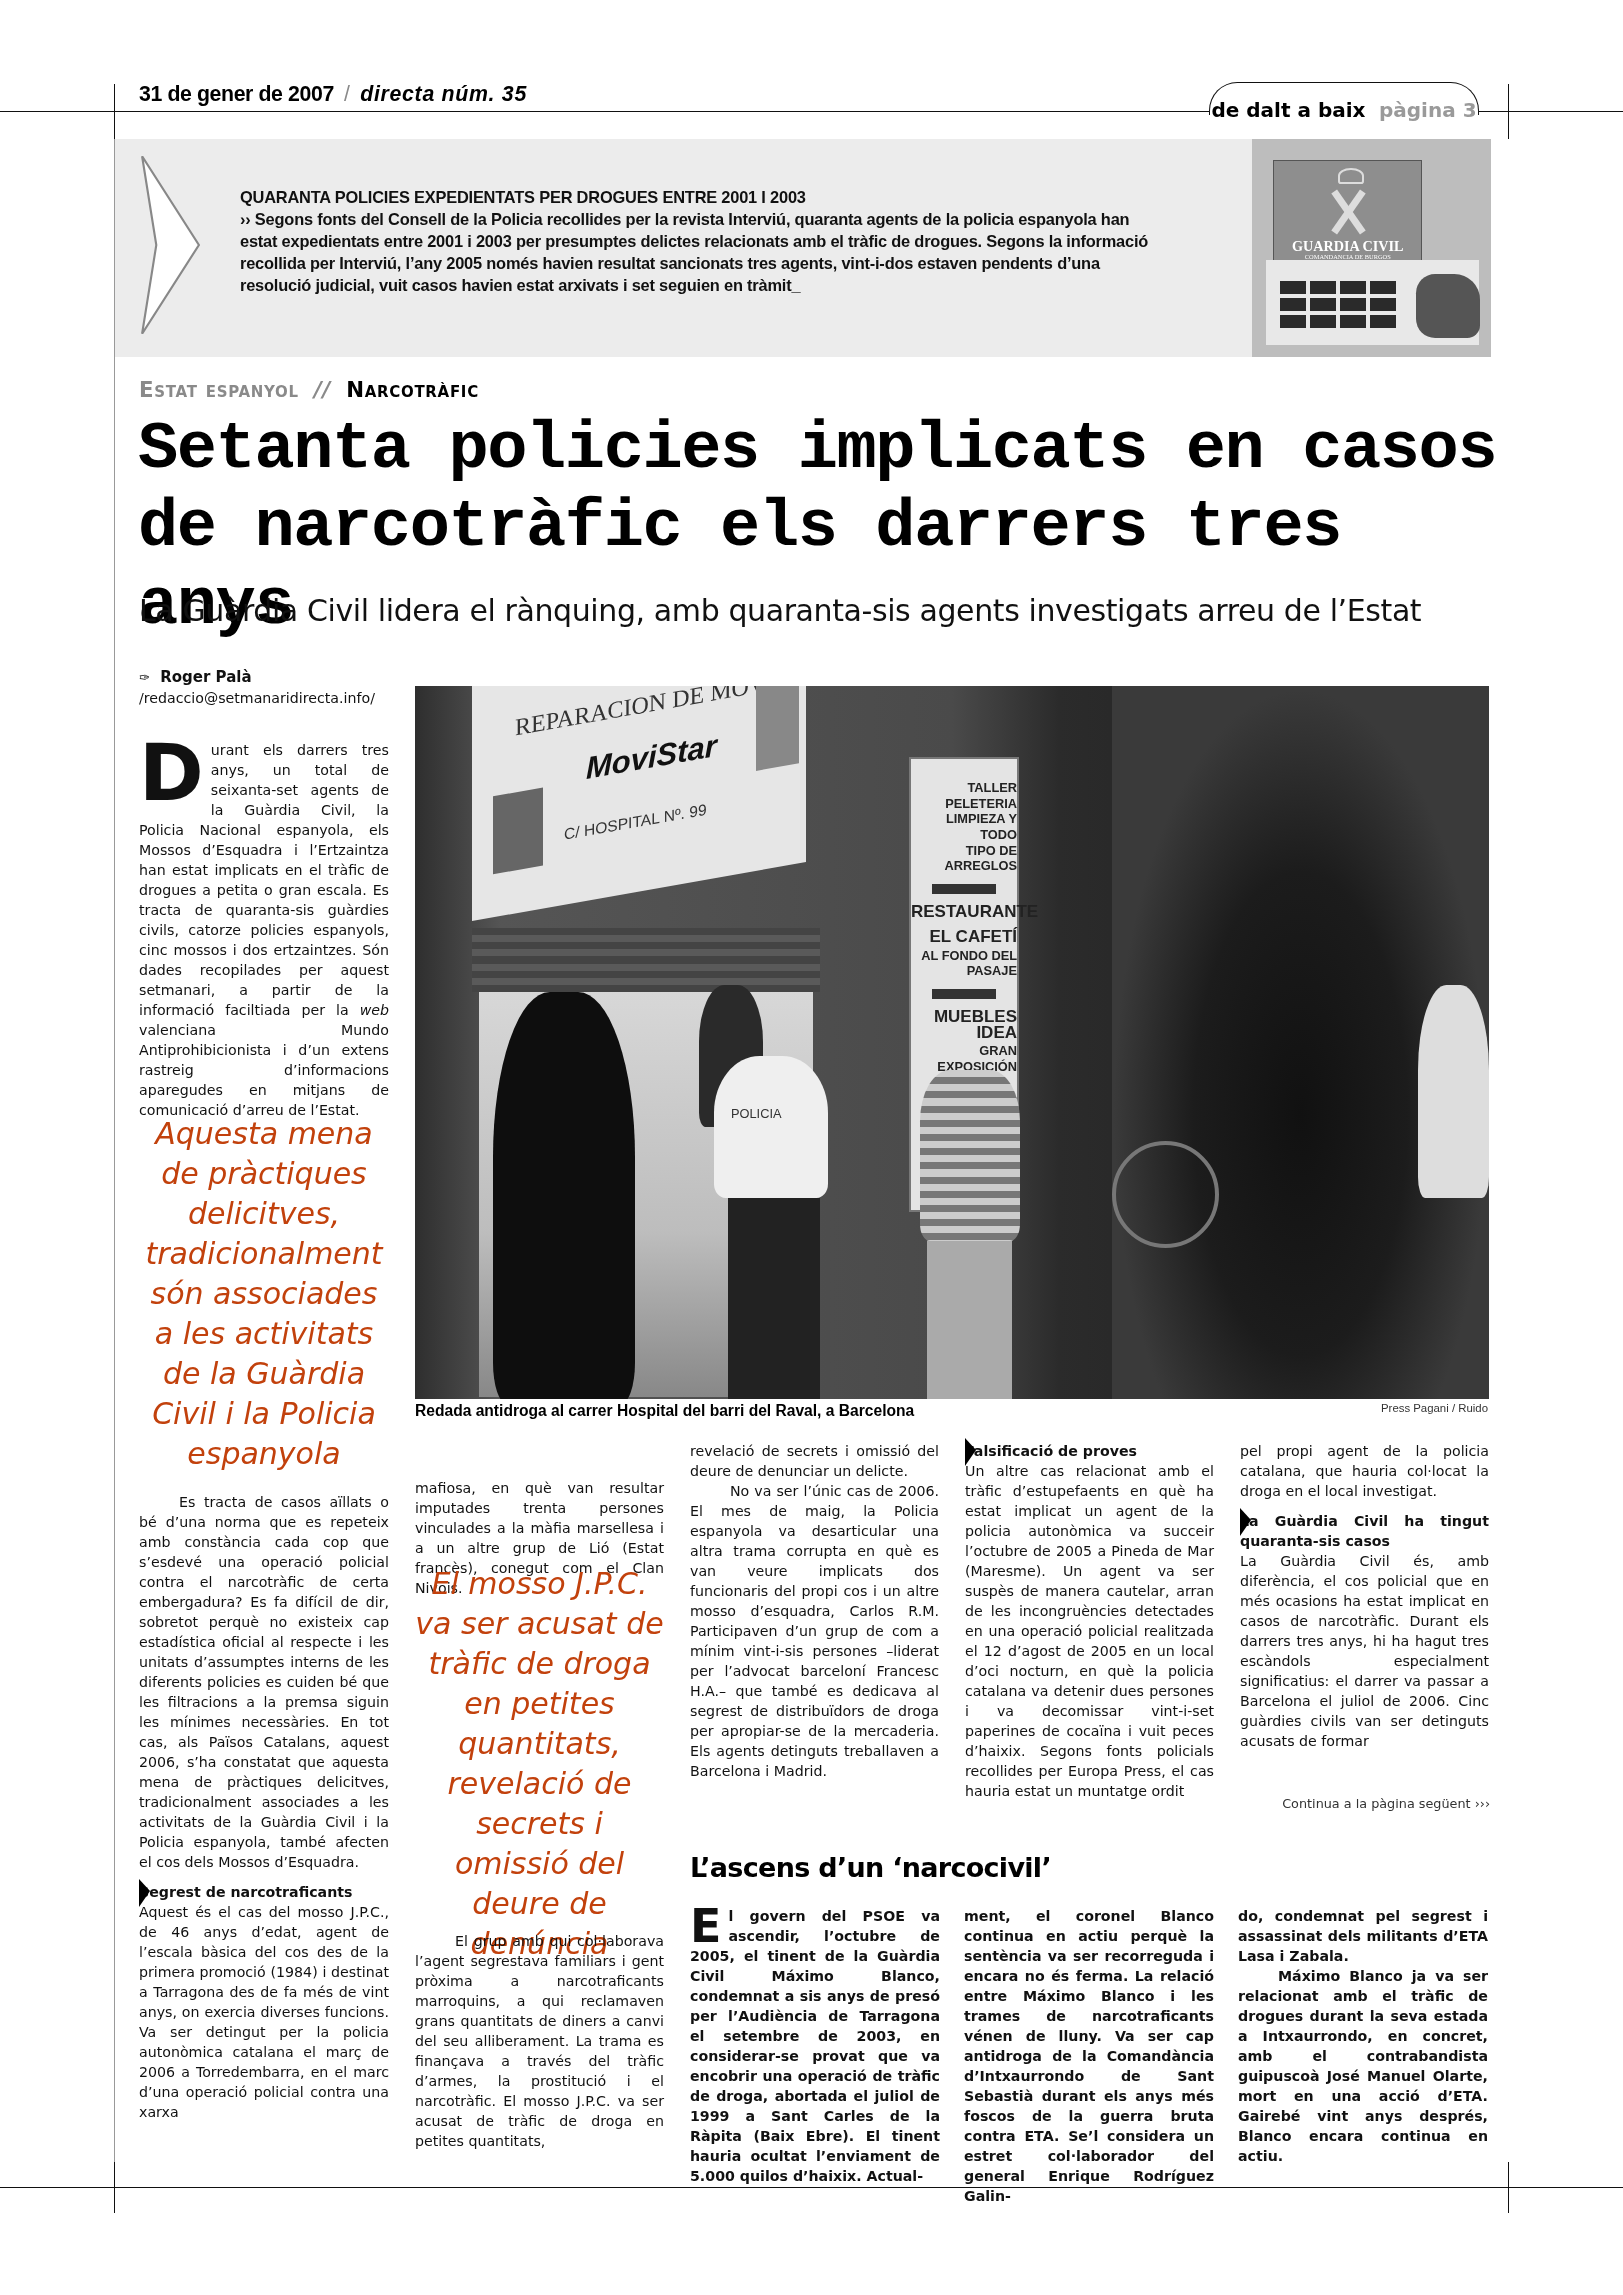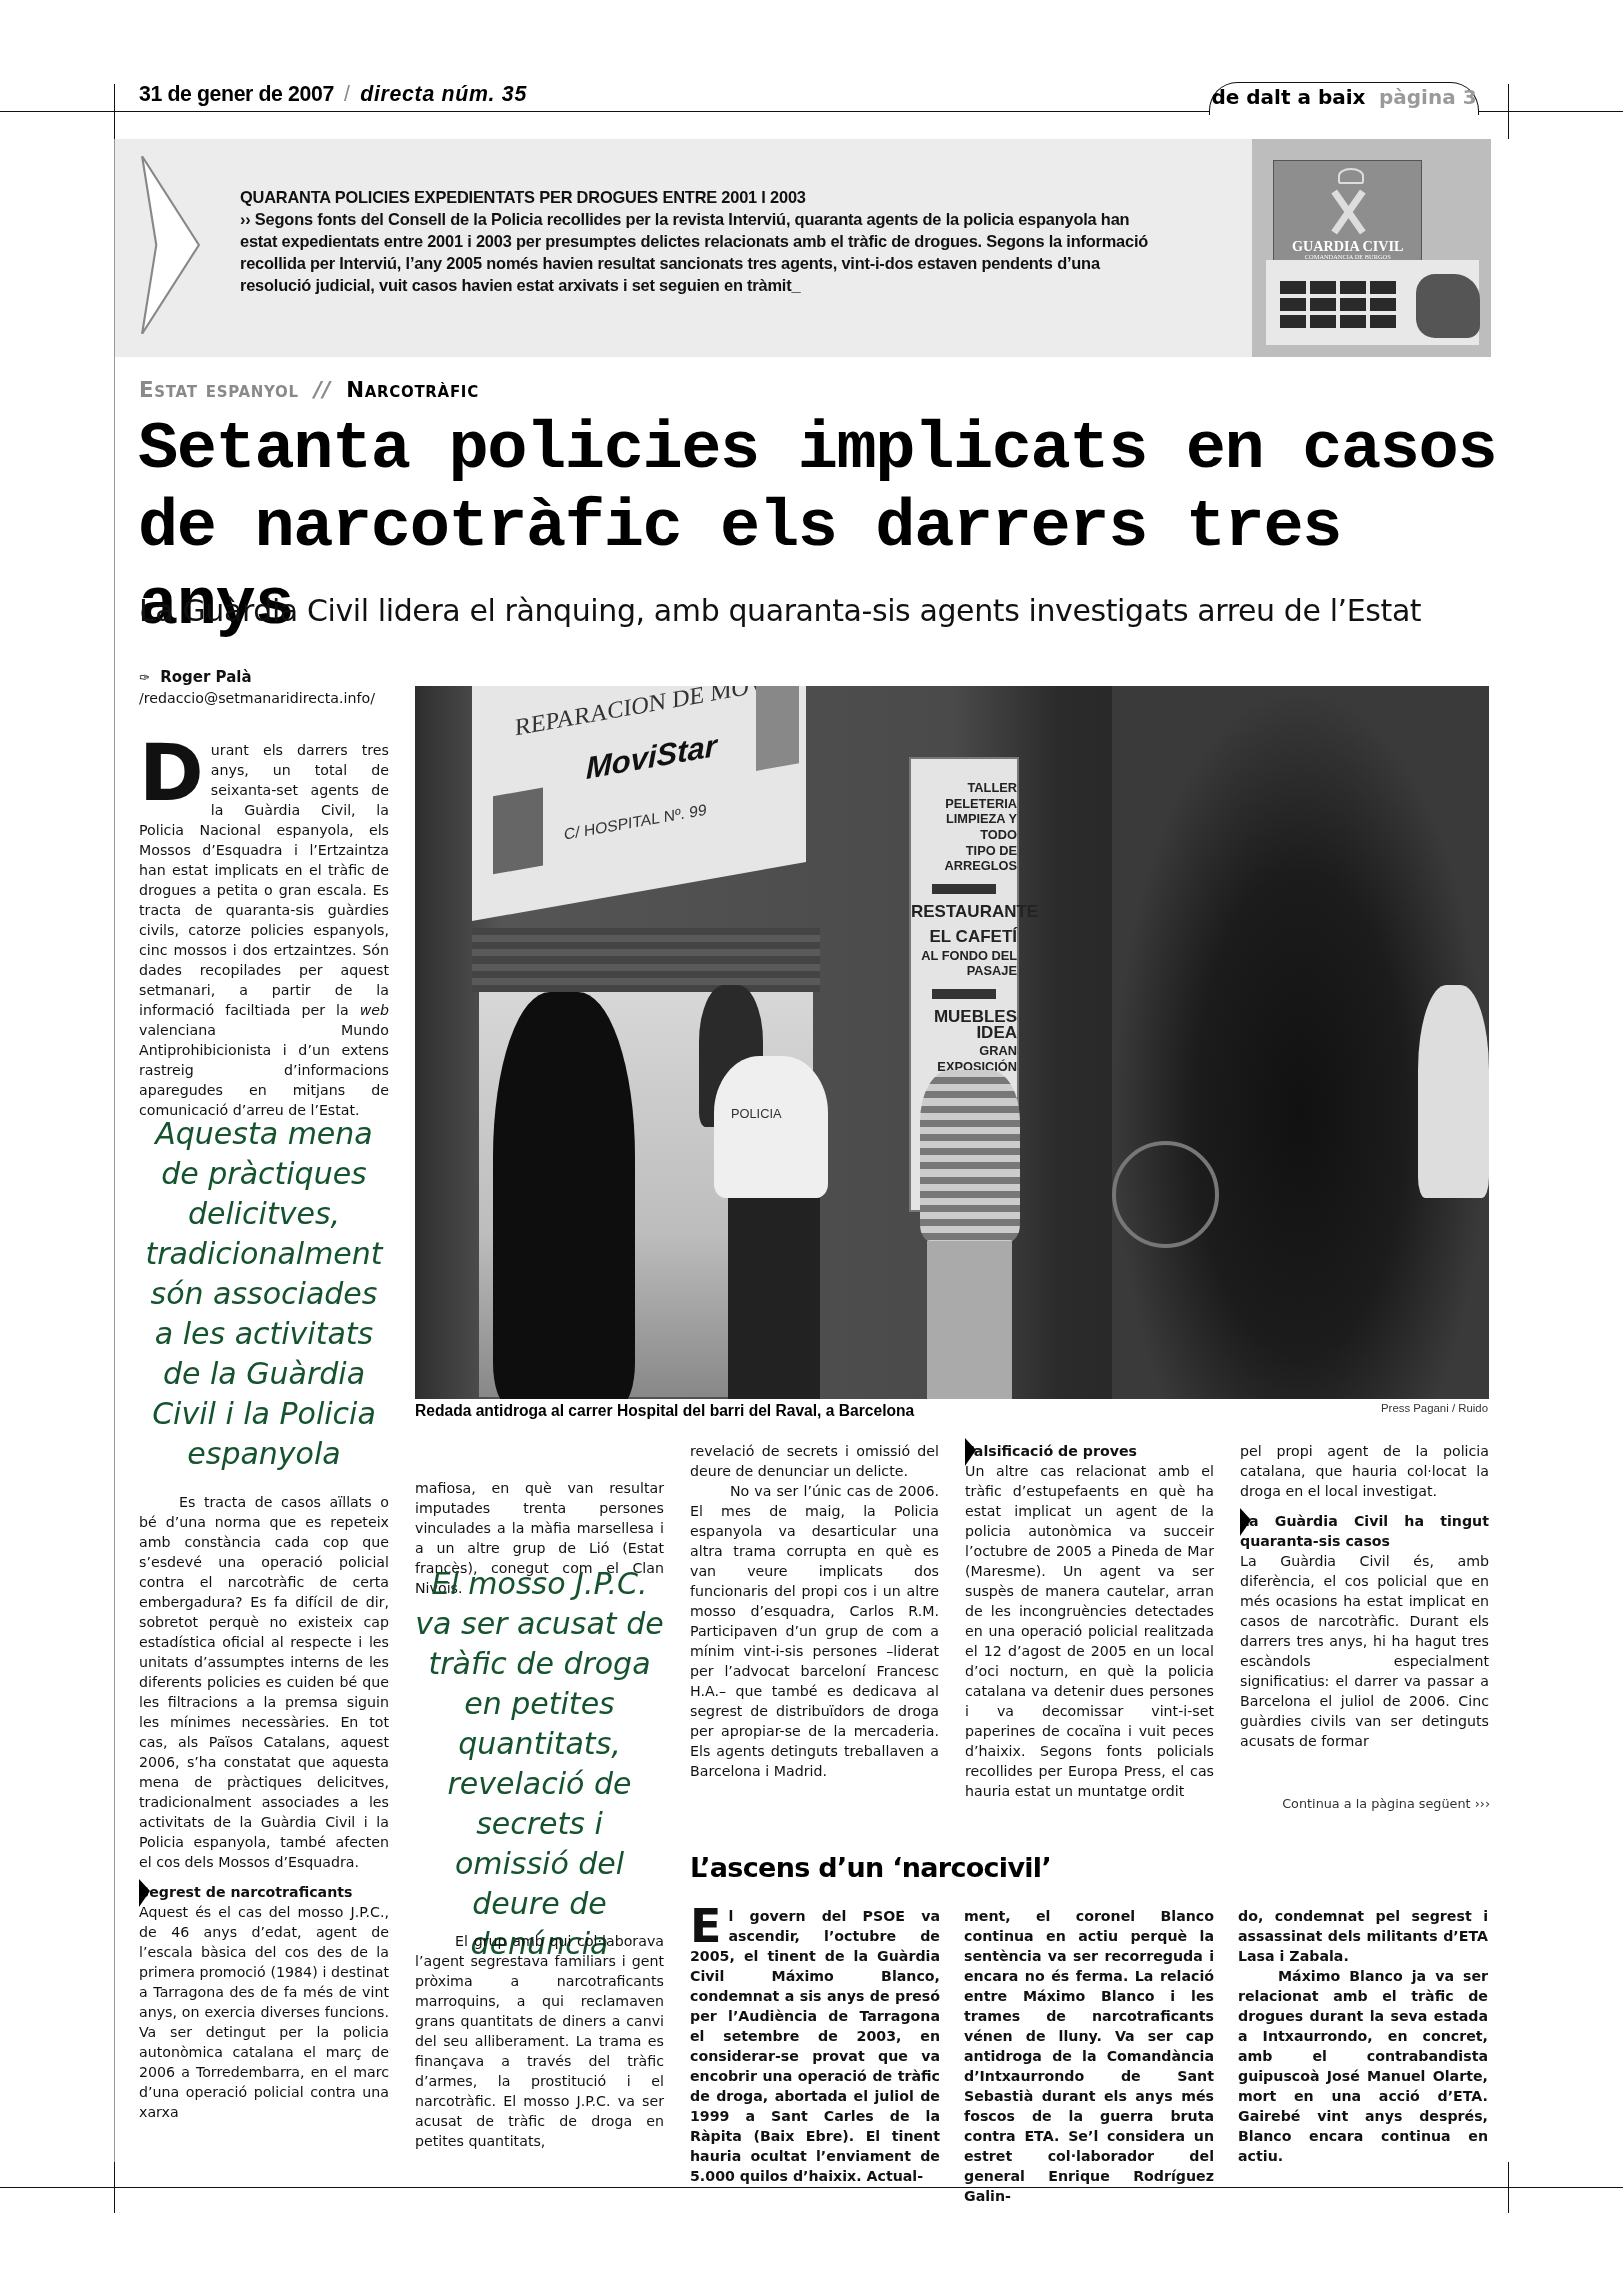"de dalt a baix pàgina" .hdr-tab { padding-top: 2px -> 15px }
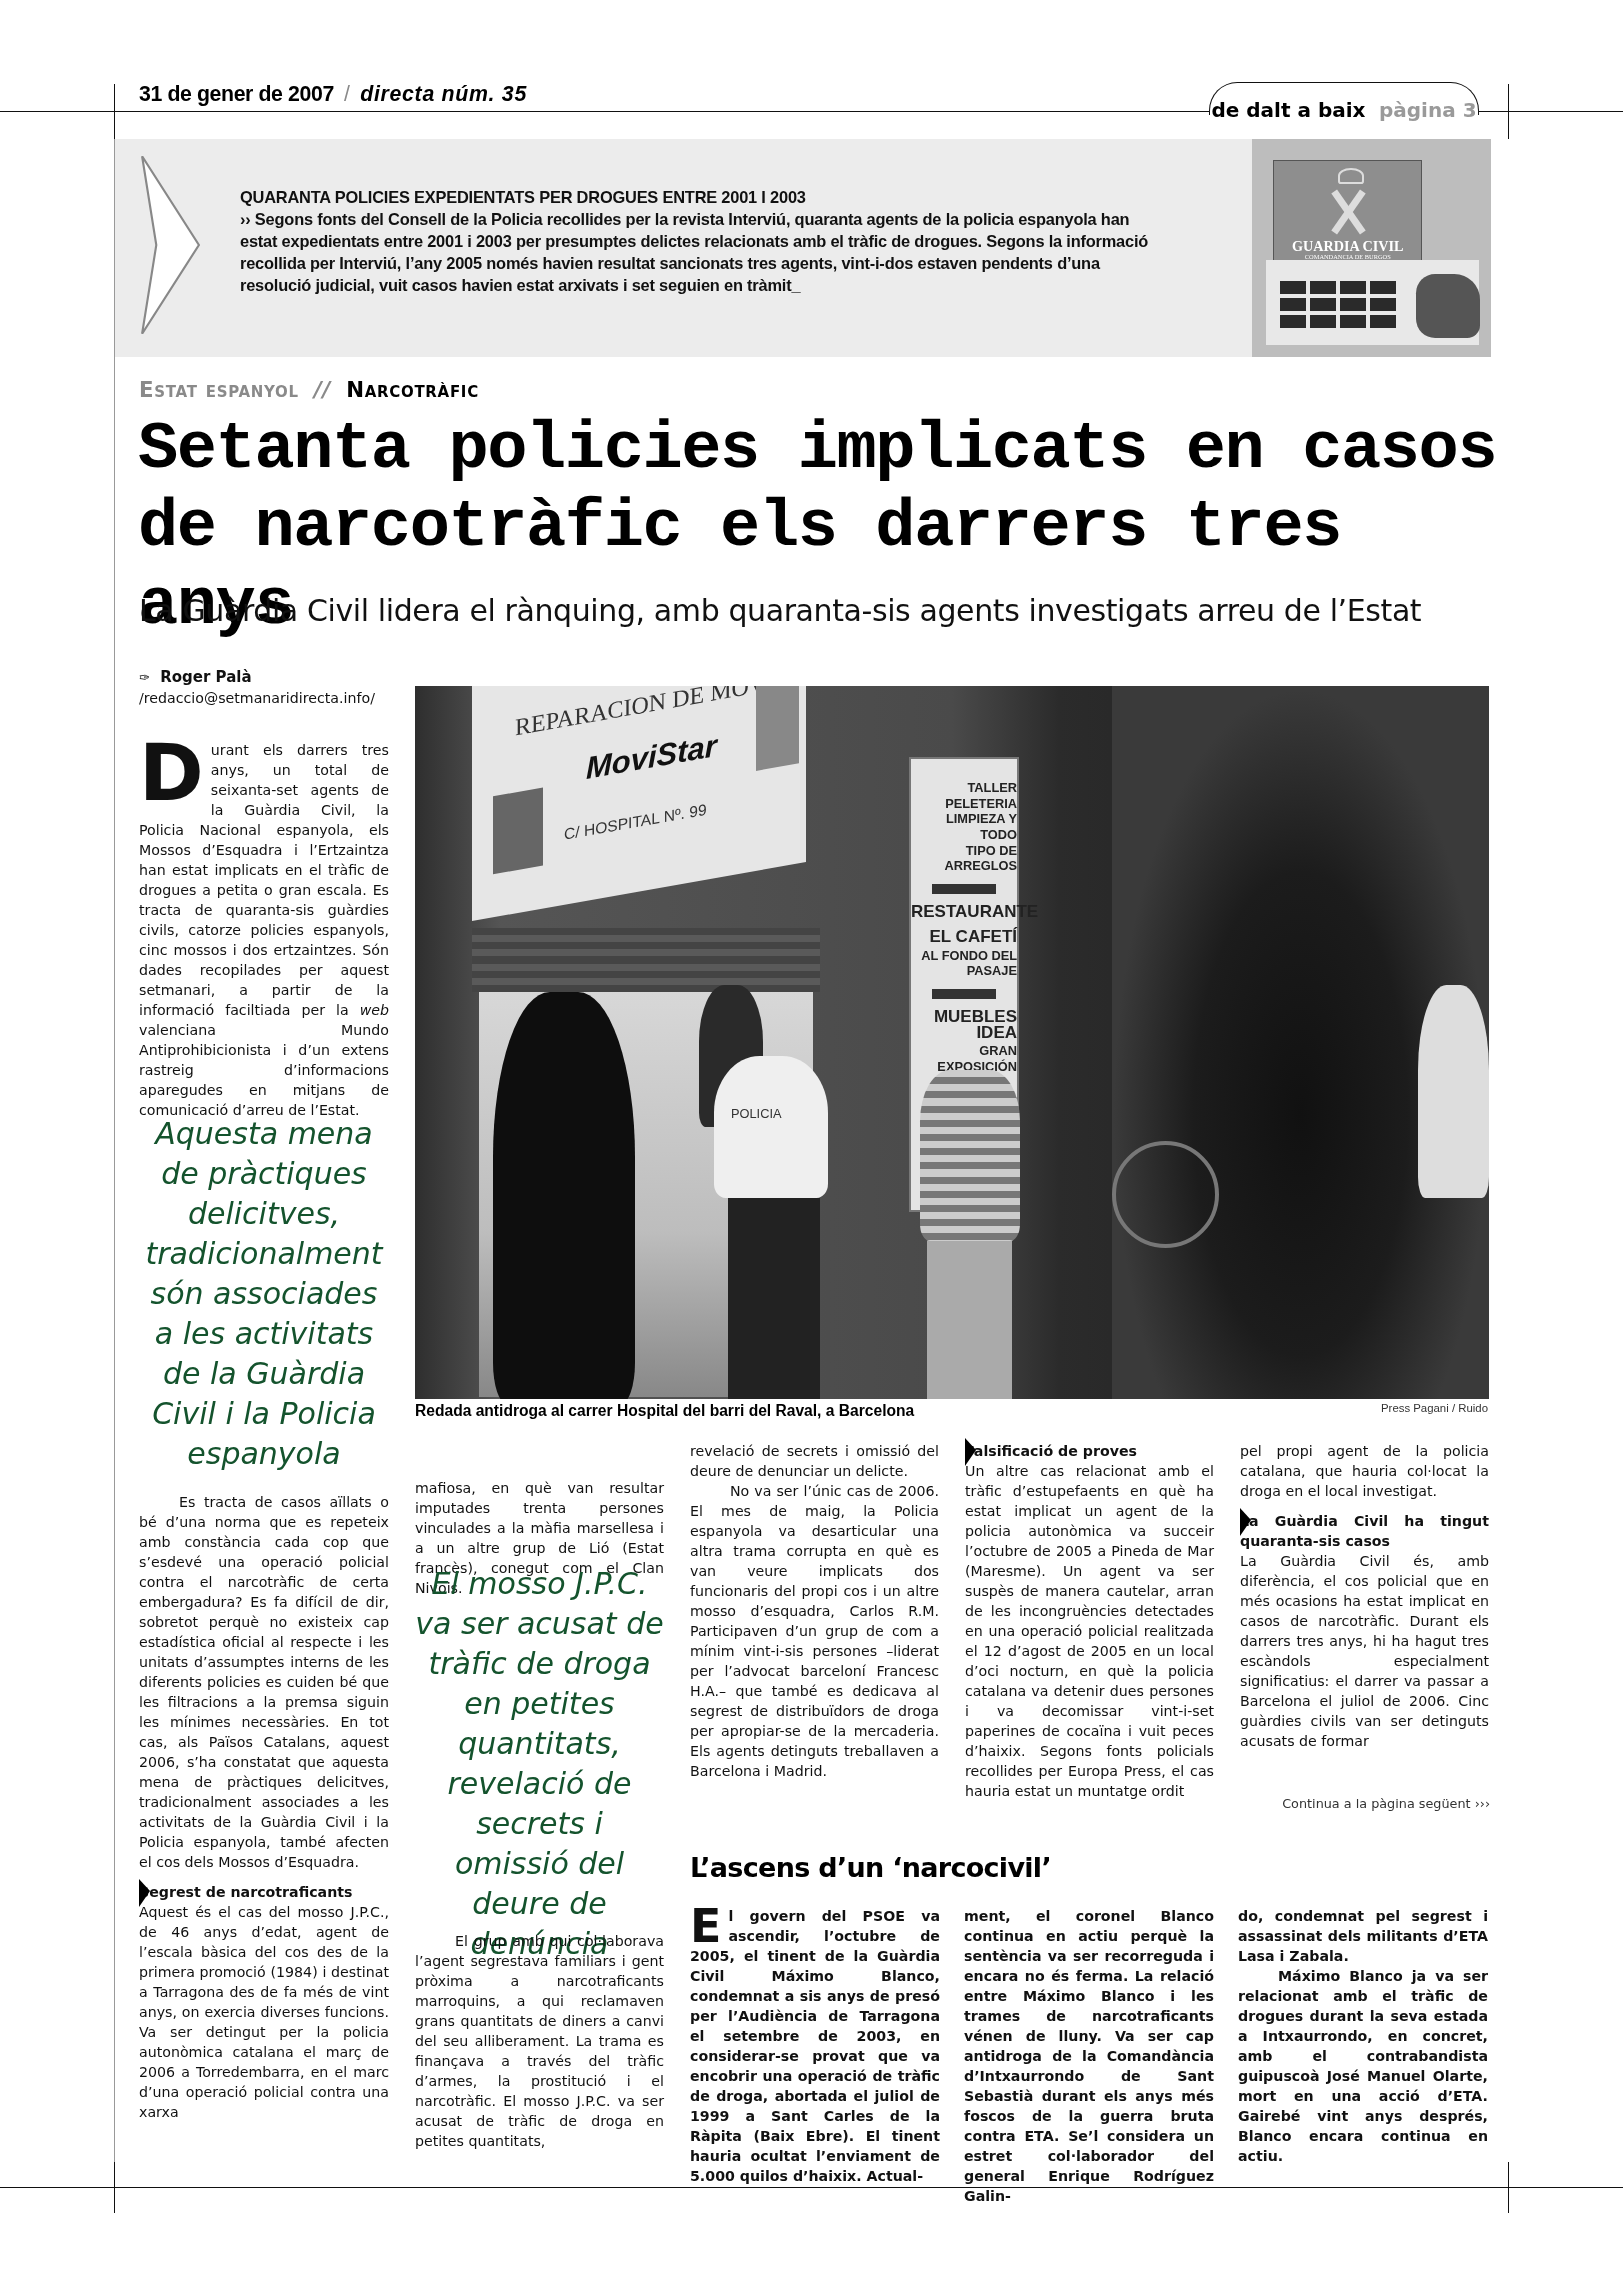"Aquesta mena de pràctiques delicitves," .pullquote { color: #14532d -> #c2410c }
